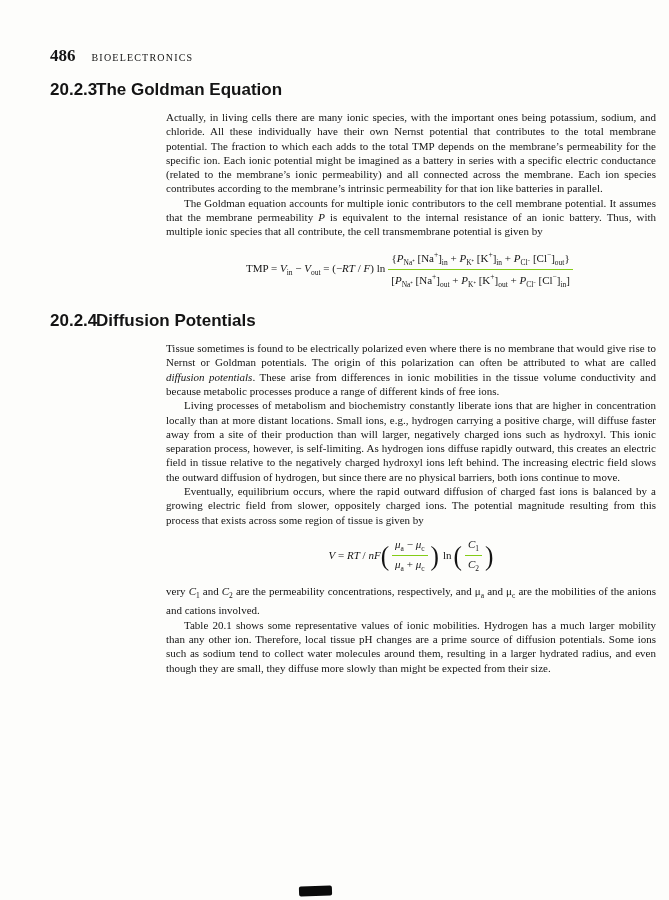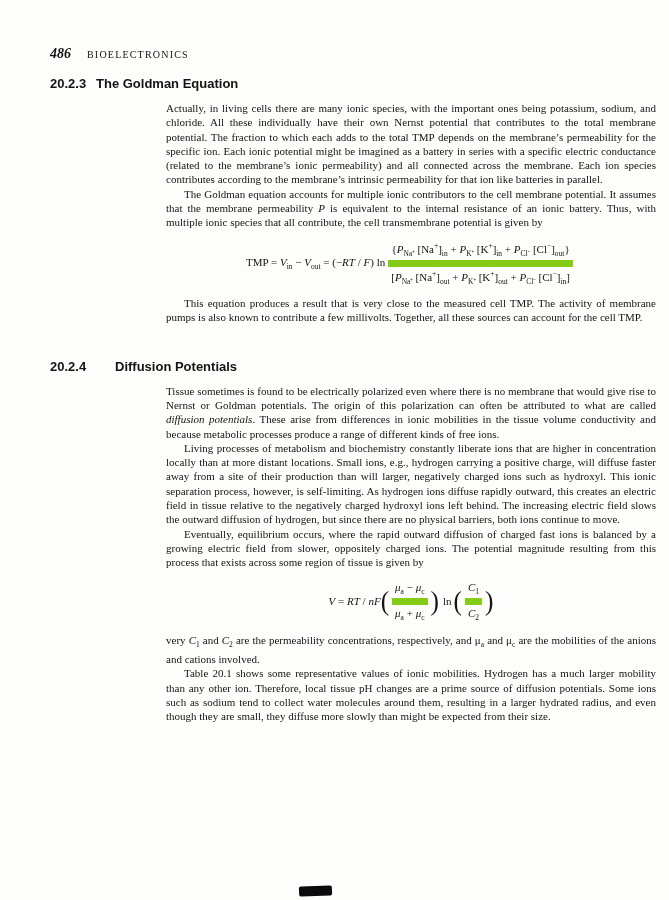"486" .pagenum { font-size: 14px -> 17px; font-style: italic -> none }
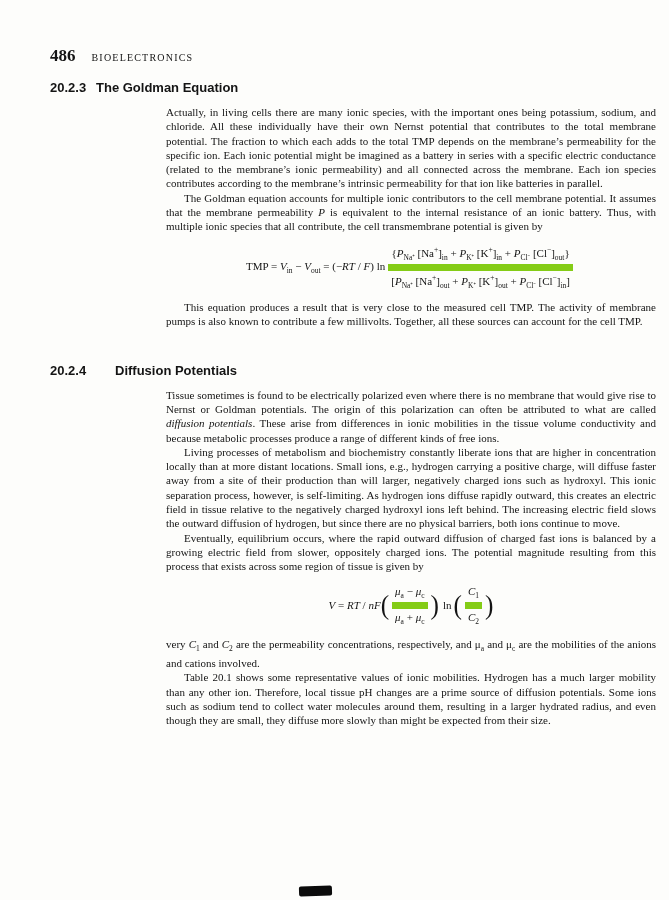"20.2.3" .sec-head { font-size: 13px -> 17px }
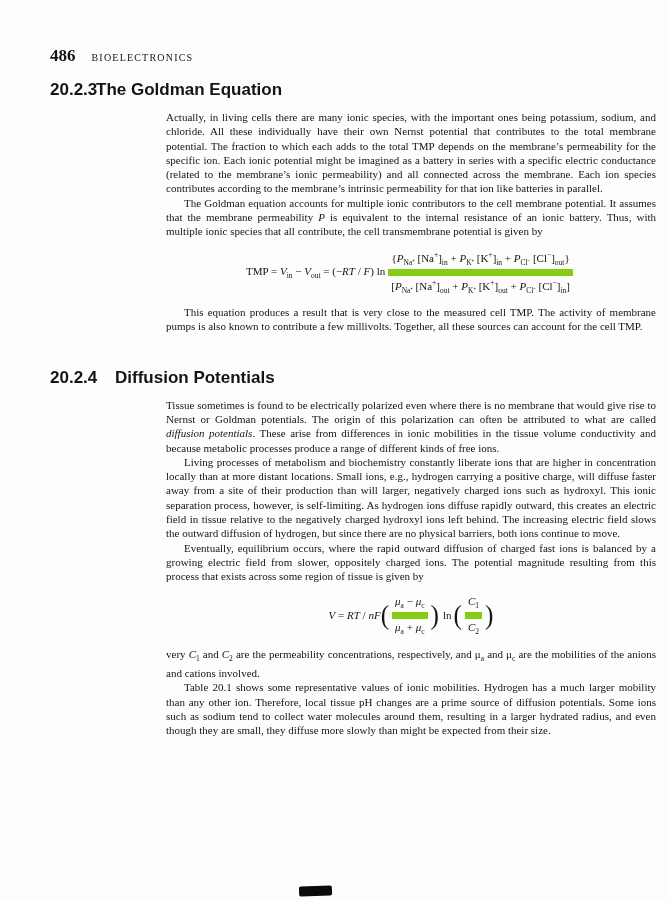"{PNa⁺ [Na+]in + PK⁺ [K+]in" .frac .fnum { border-bottom: 7px solid #84cc16 -> 1px solid #84cc16 }
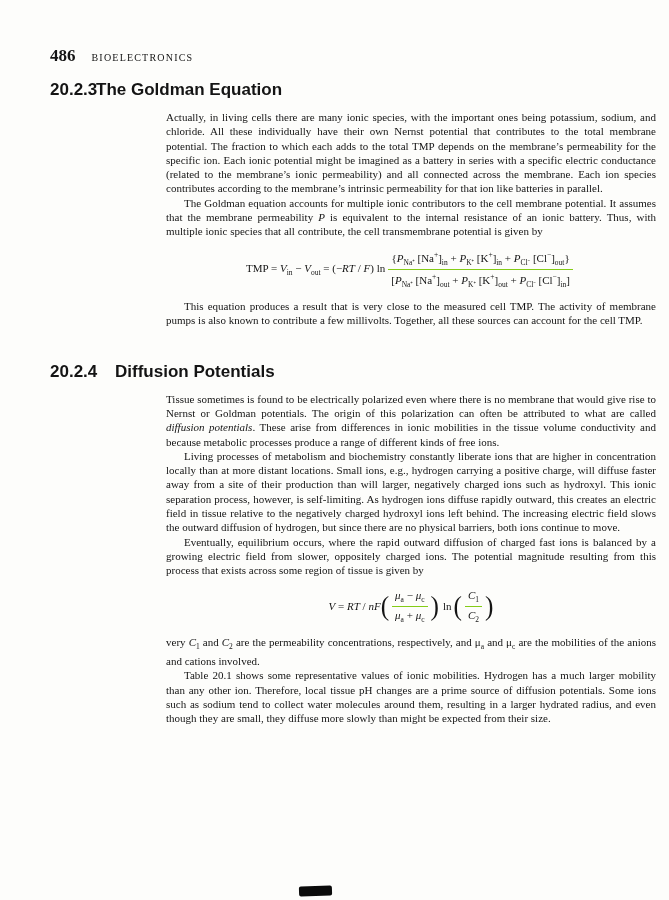"This equation produces a result" p.indent { html: <p>This equation produces a result that is very close to the measured cell TMP. The activity of membrane pumps is also known to contribute a few millivolts. Together, all these sources can account for the cell TMP.</p> -> none }
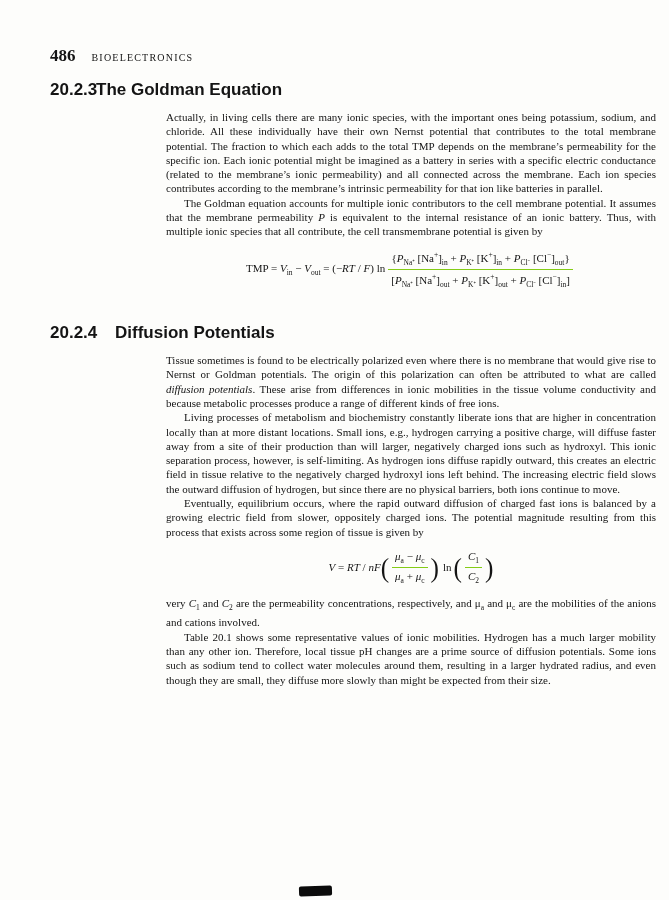"20.2.4" .section-diffusion .sec-head { gap: 19px -> none; margin-top: 34px -> 22px }
